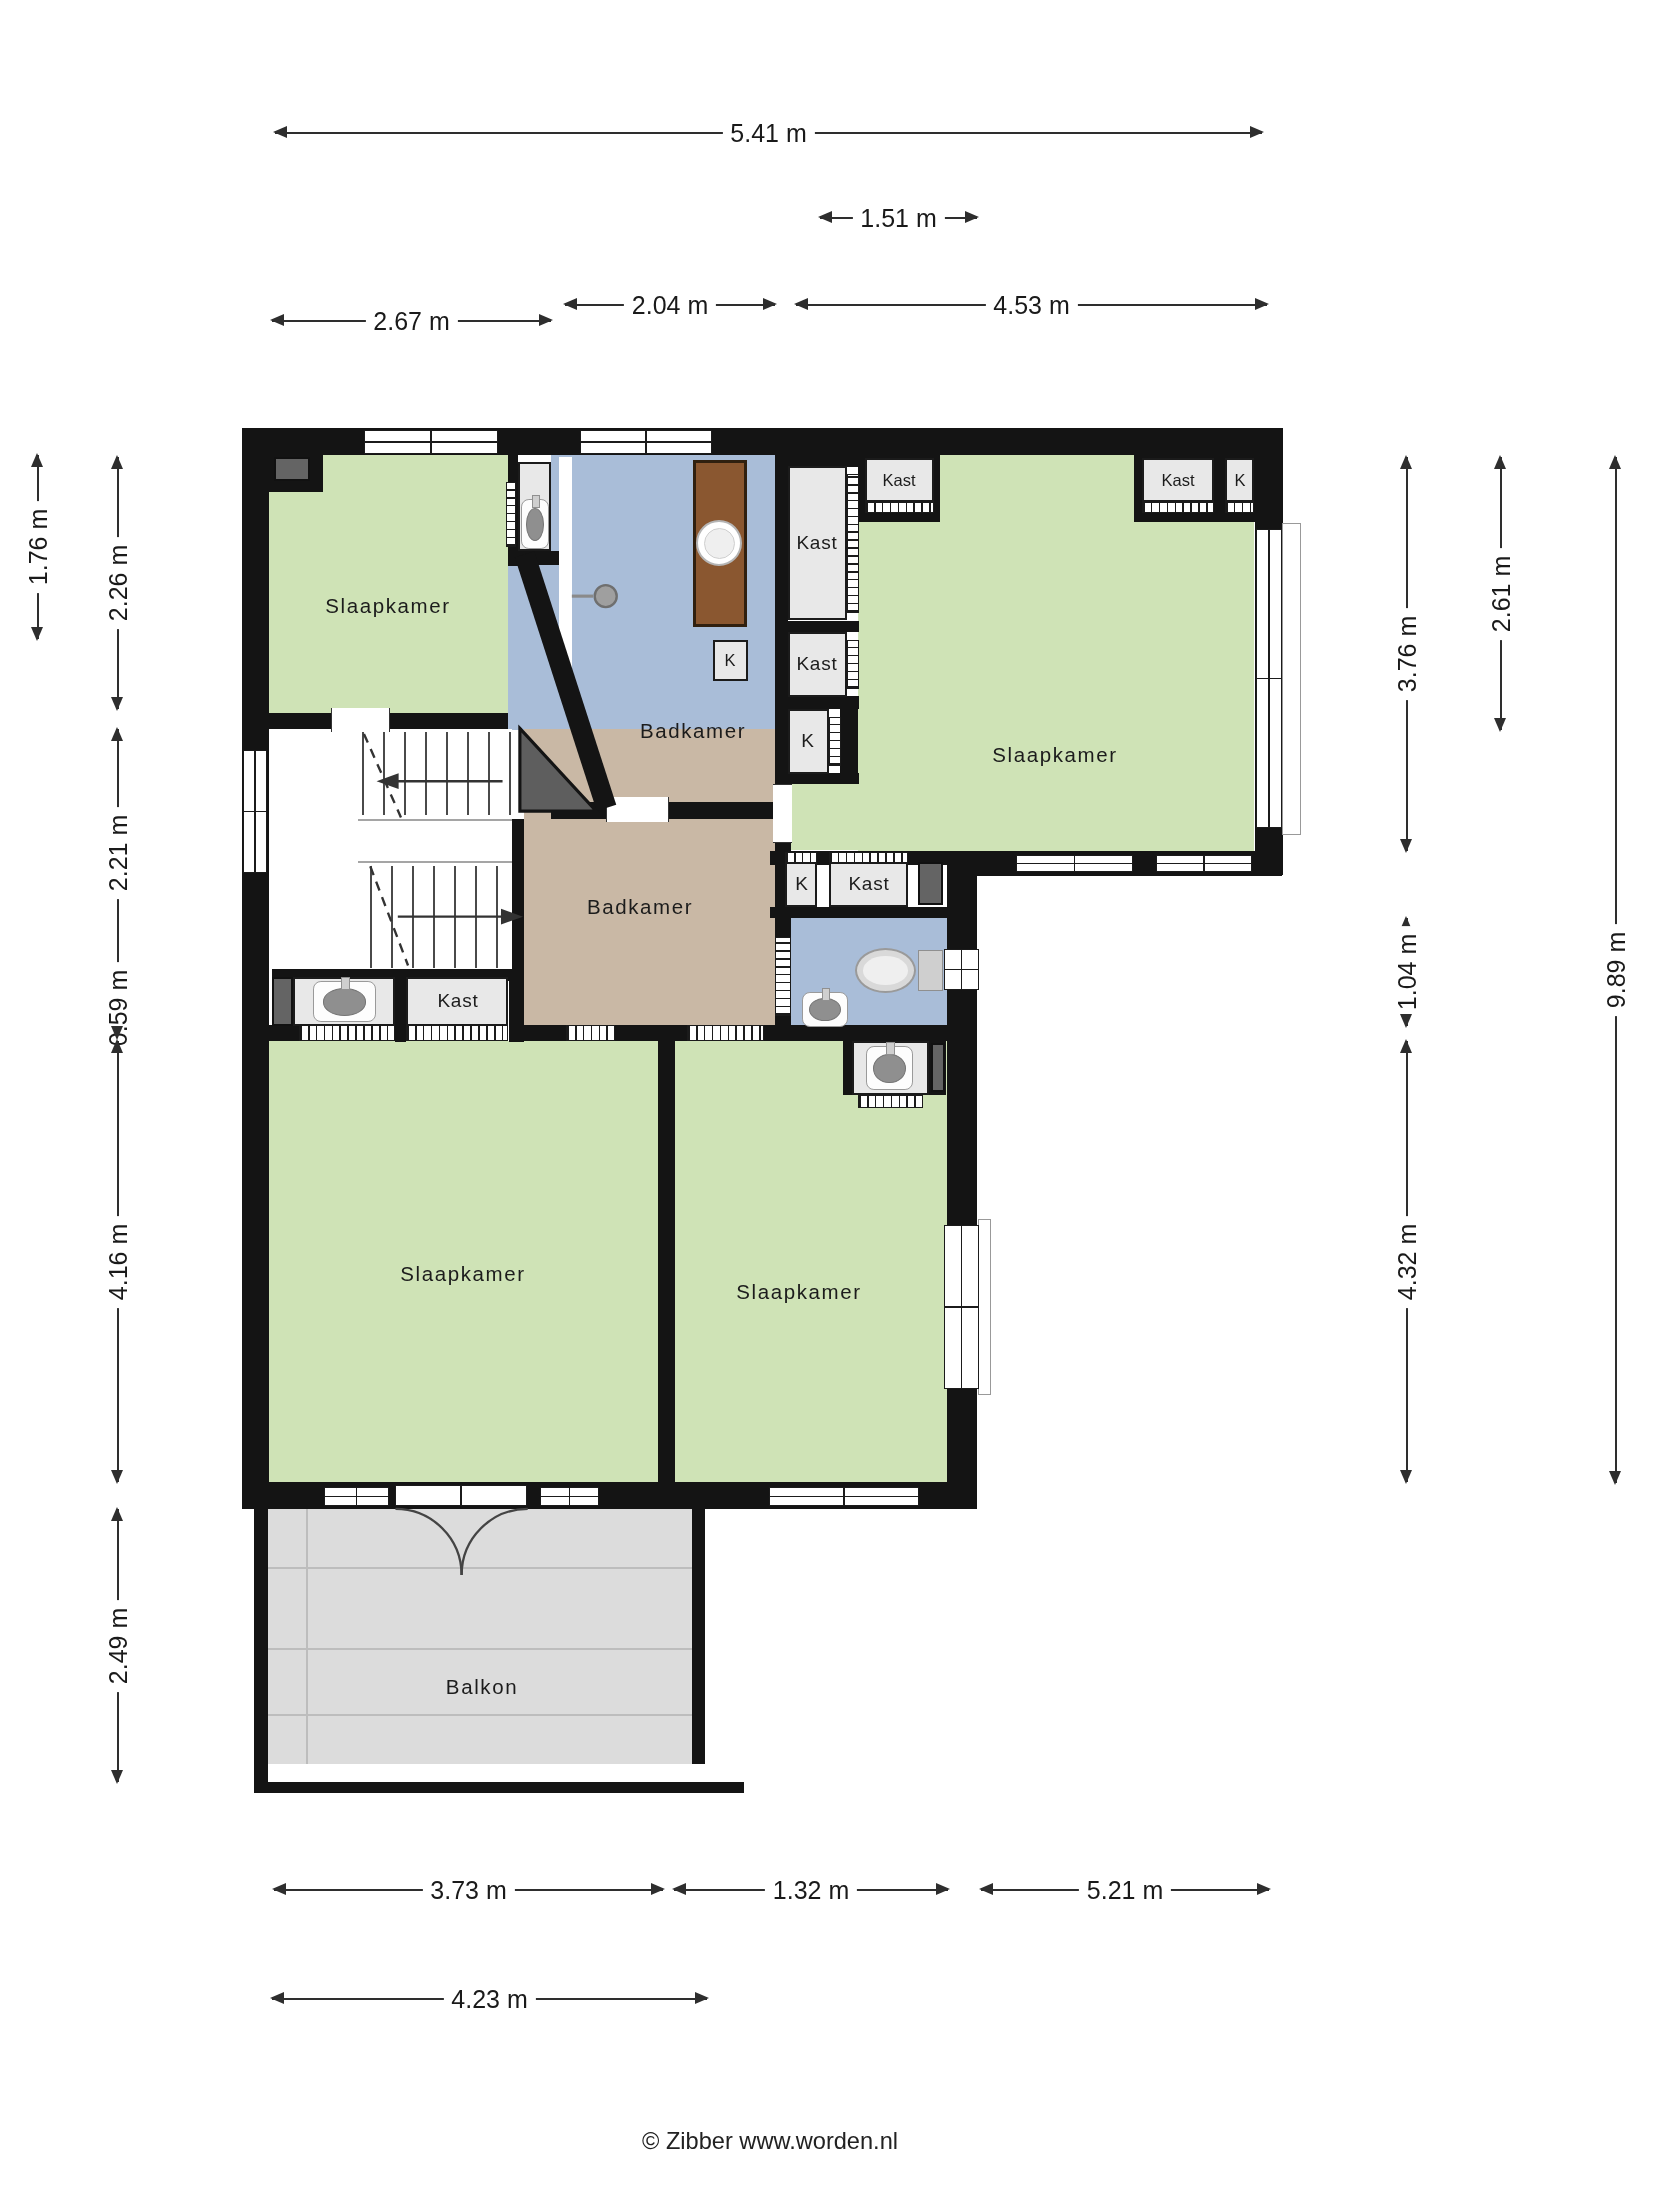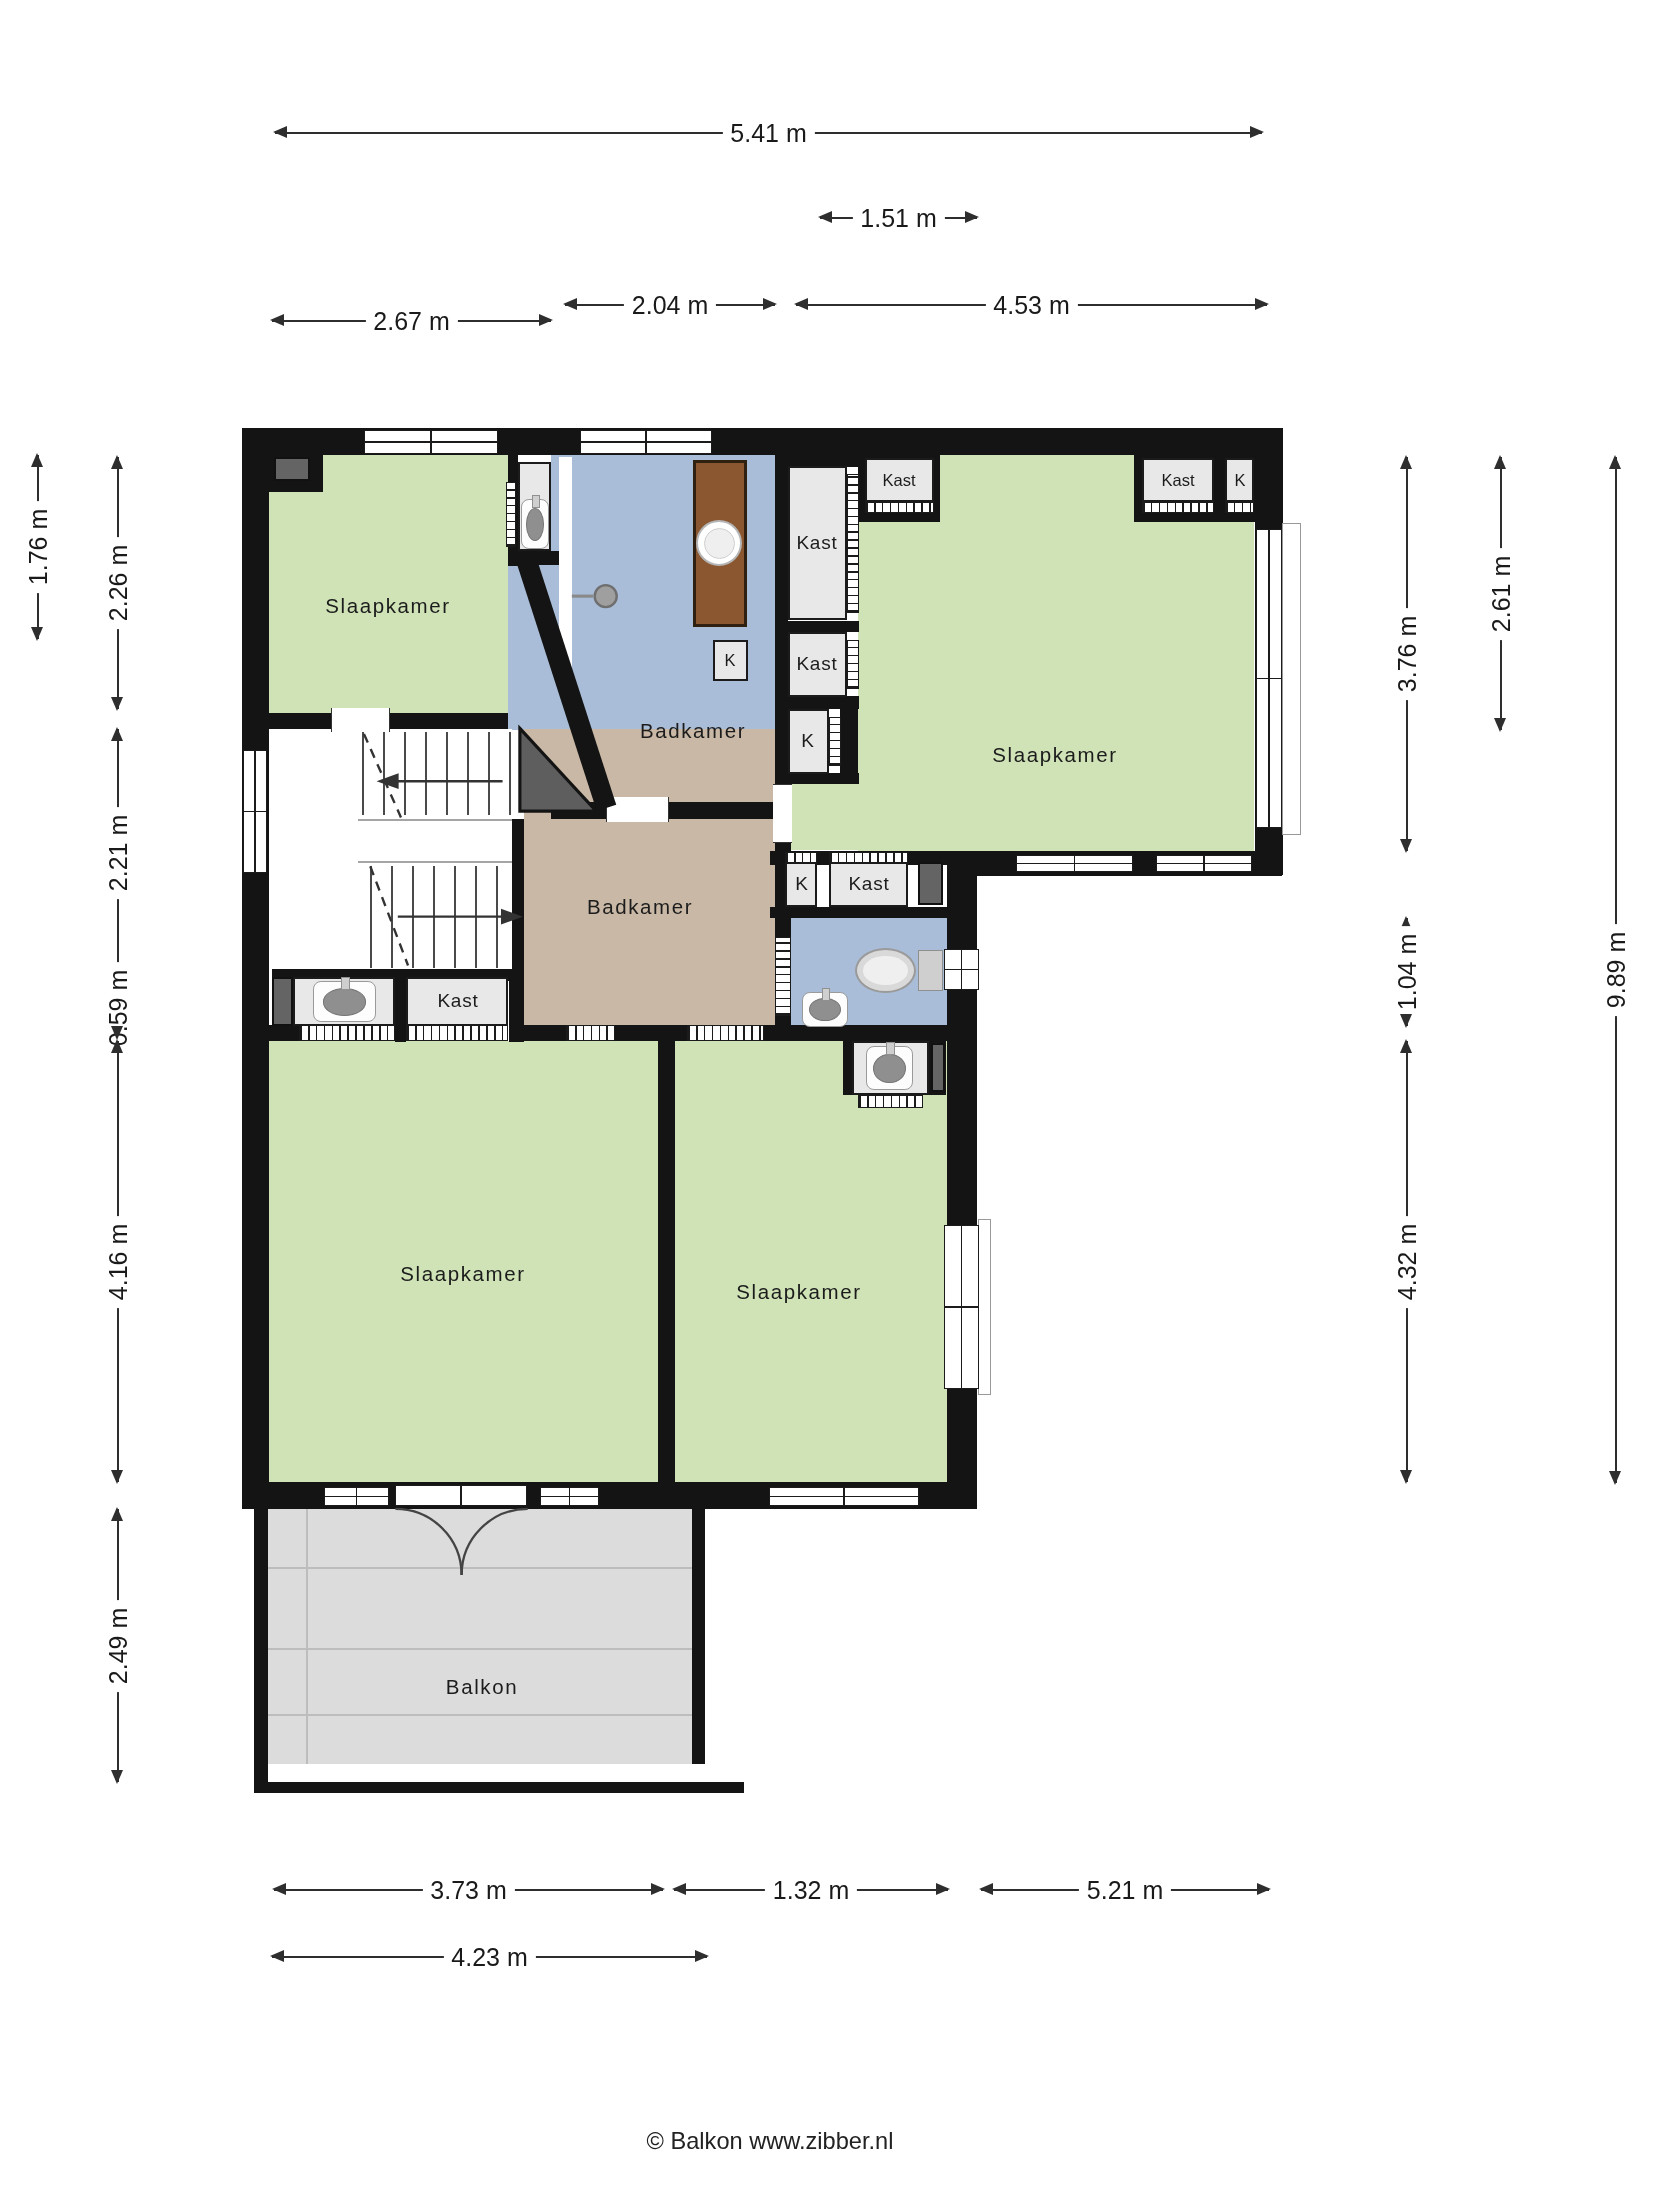"4.23 m" div.dimh { top: 1956px -> 1998px }
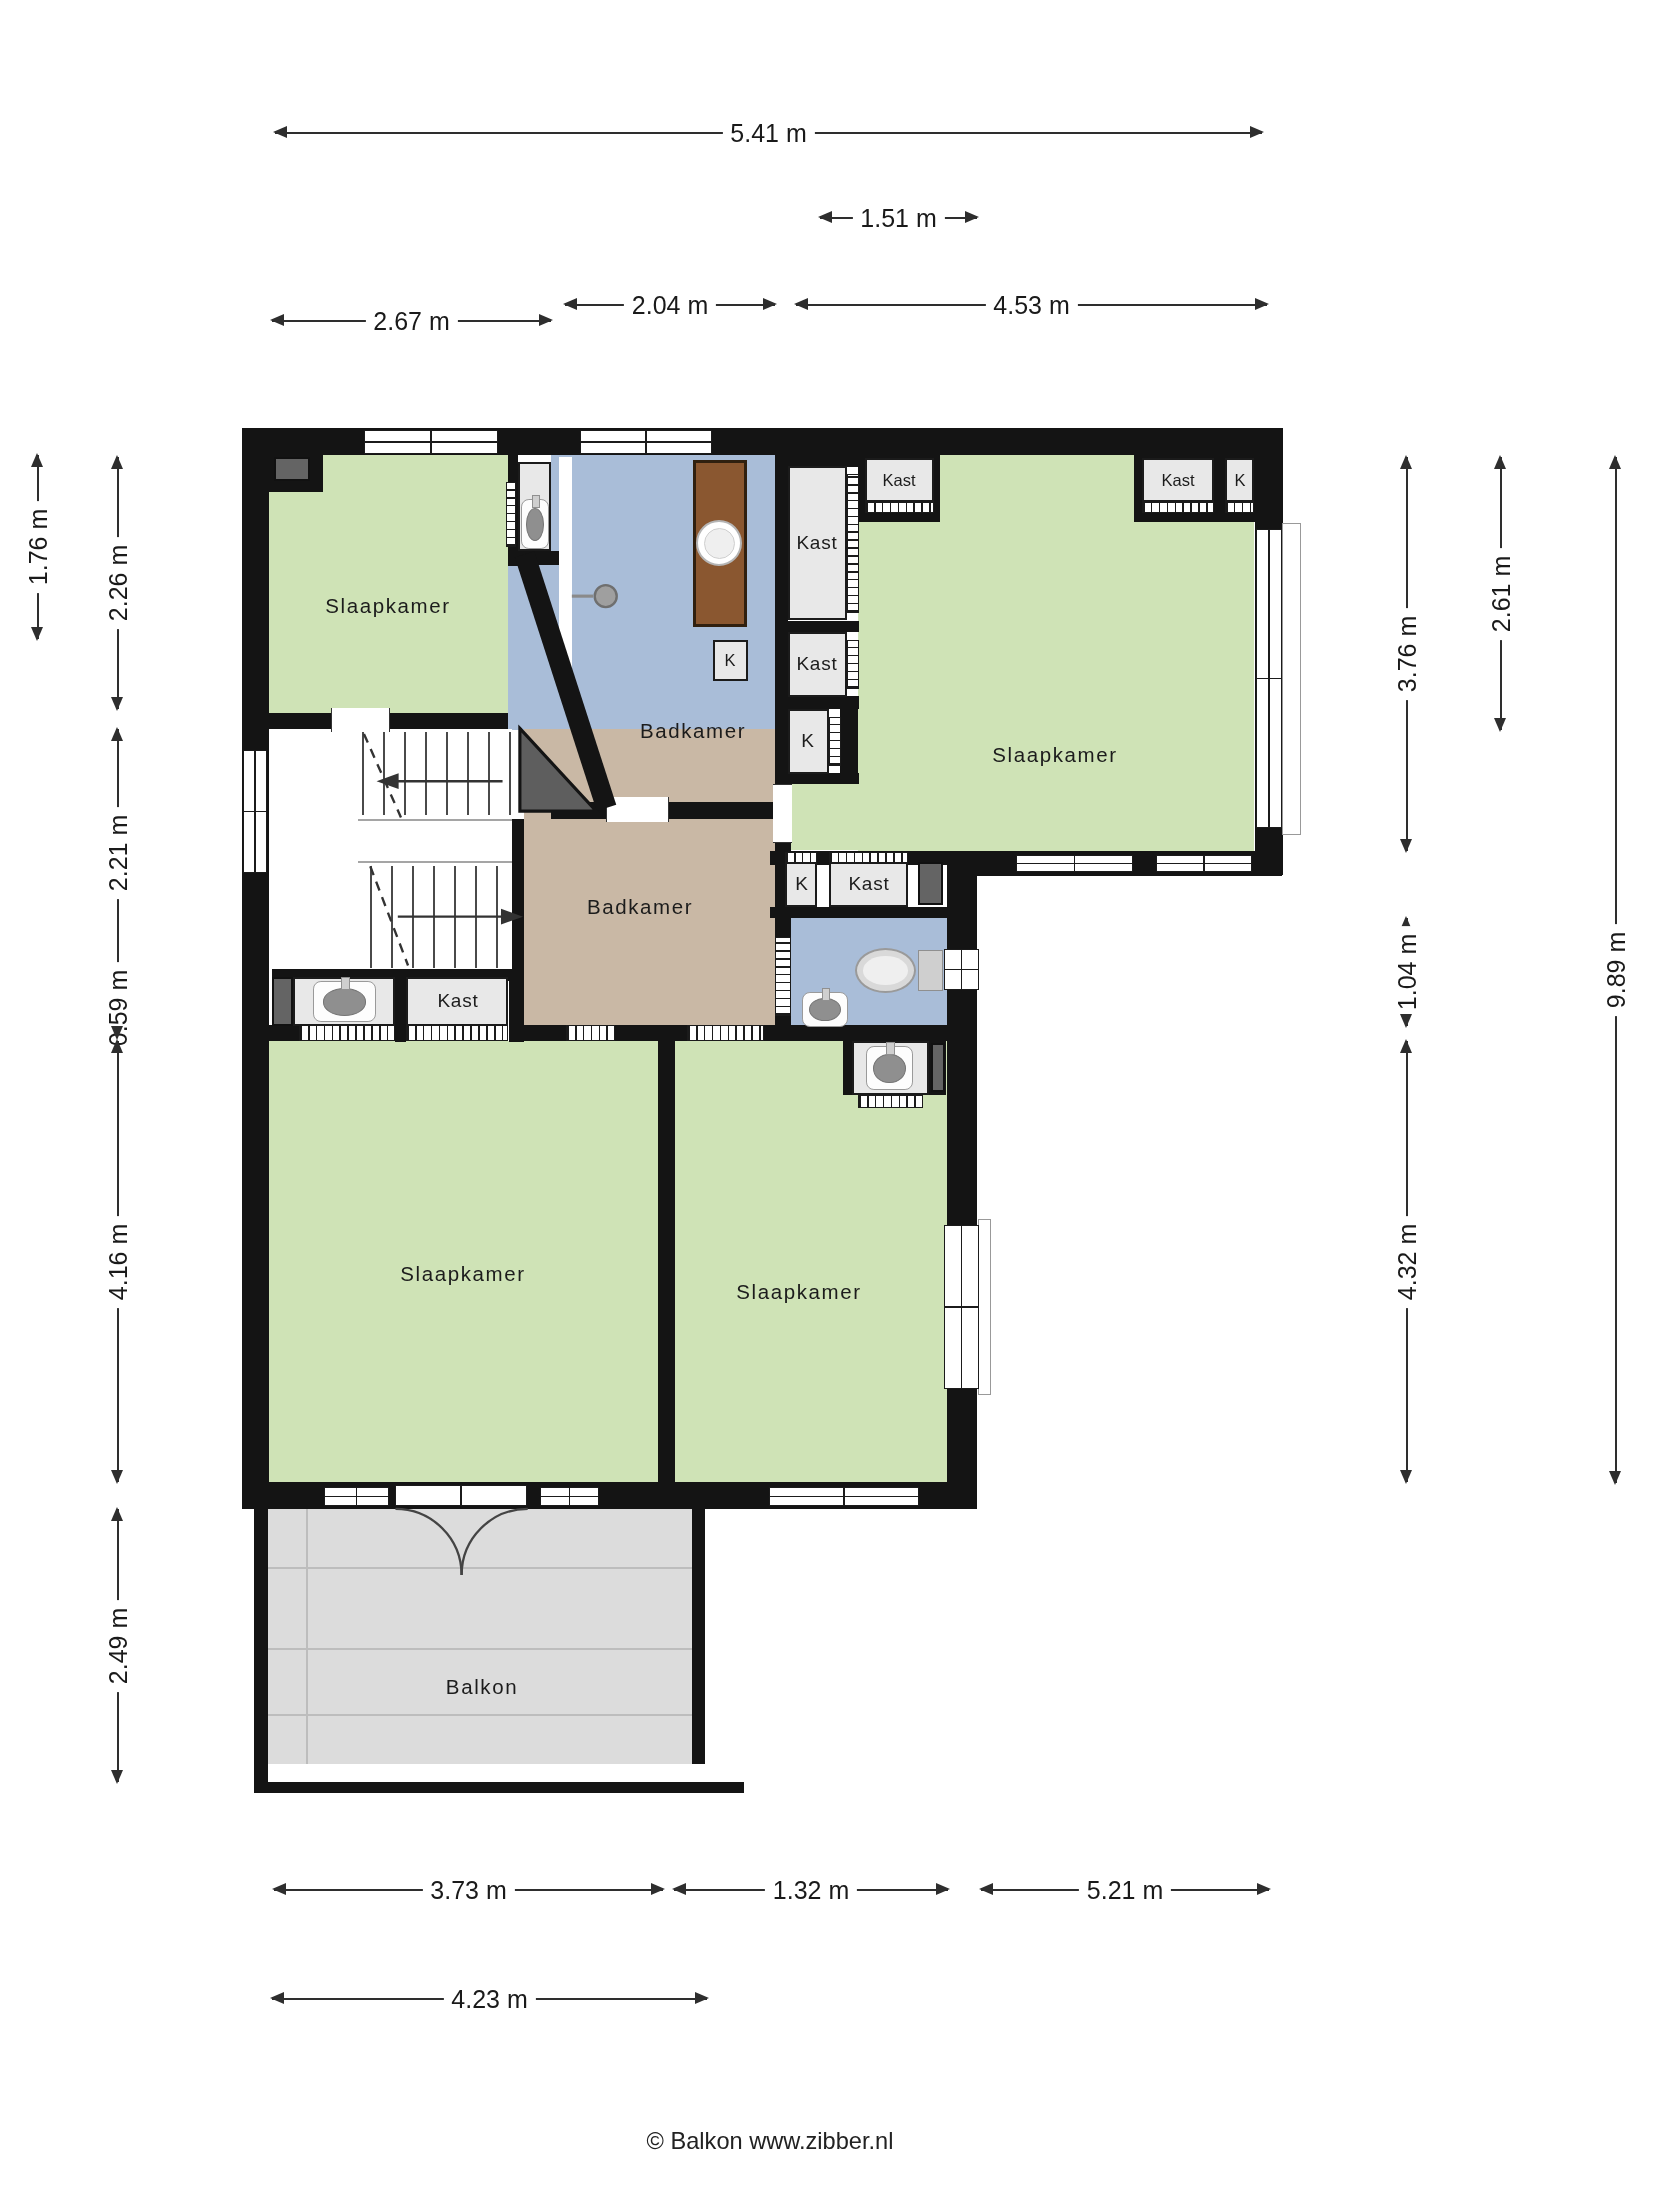"© Balkon www.zibber.nl" div.footer { text: Balkon www.zibber.nl -> Zibber www.worden.nl }
